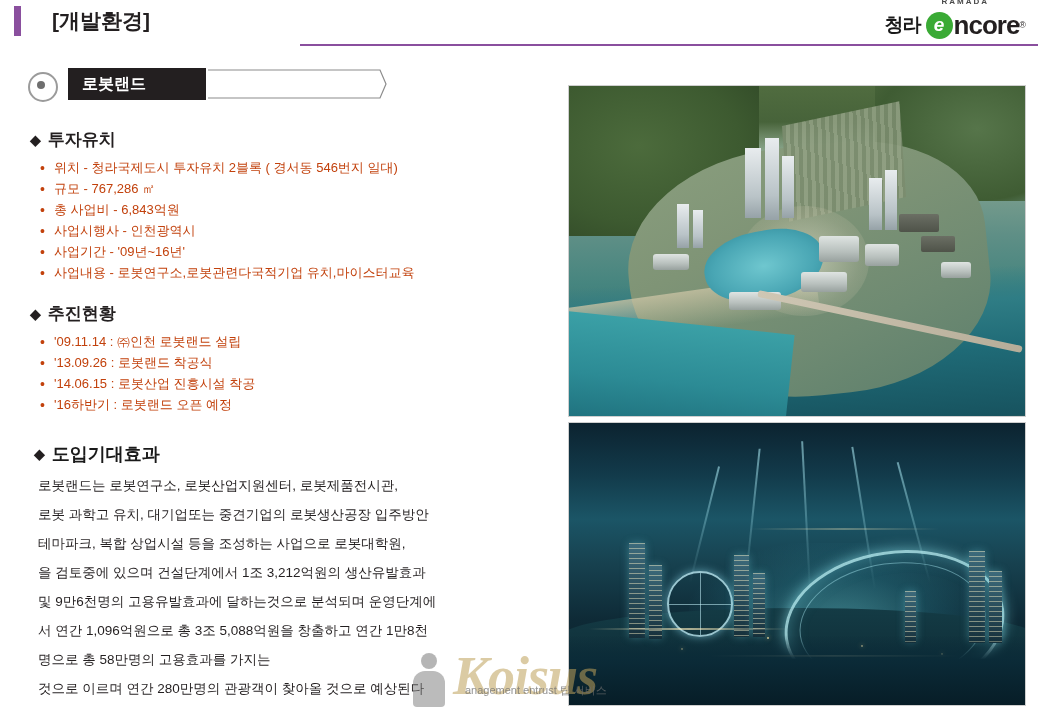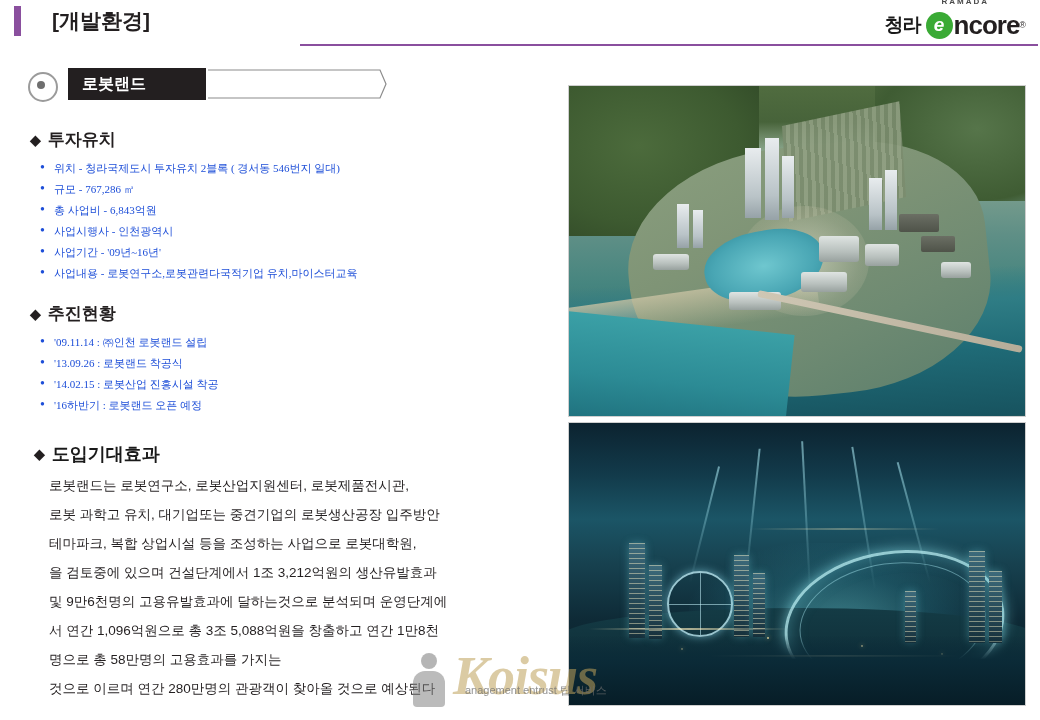"위치 - 청라국제도시 투자유치 2블록" ul.bullets li { color: #1d4ed8 -> #c2410c; font-family: Liberation Serif, serif -> none; font-size: 11px -> 13px }
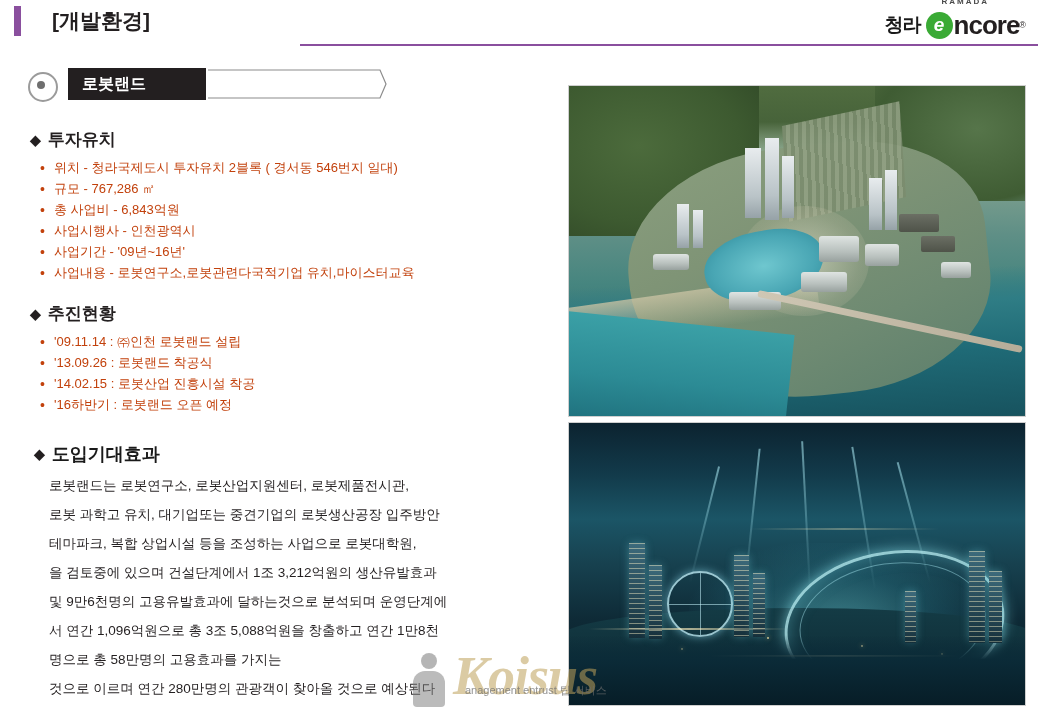"'14.02.15 : 로봇산업 진흥시설 착공" li { text: '14.02.15 -> '14.06.15 }
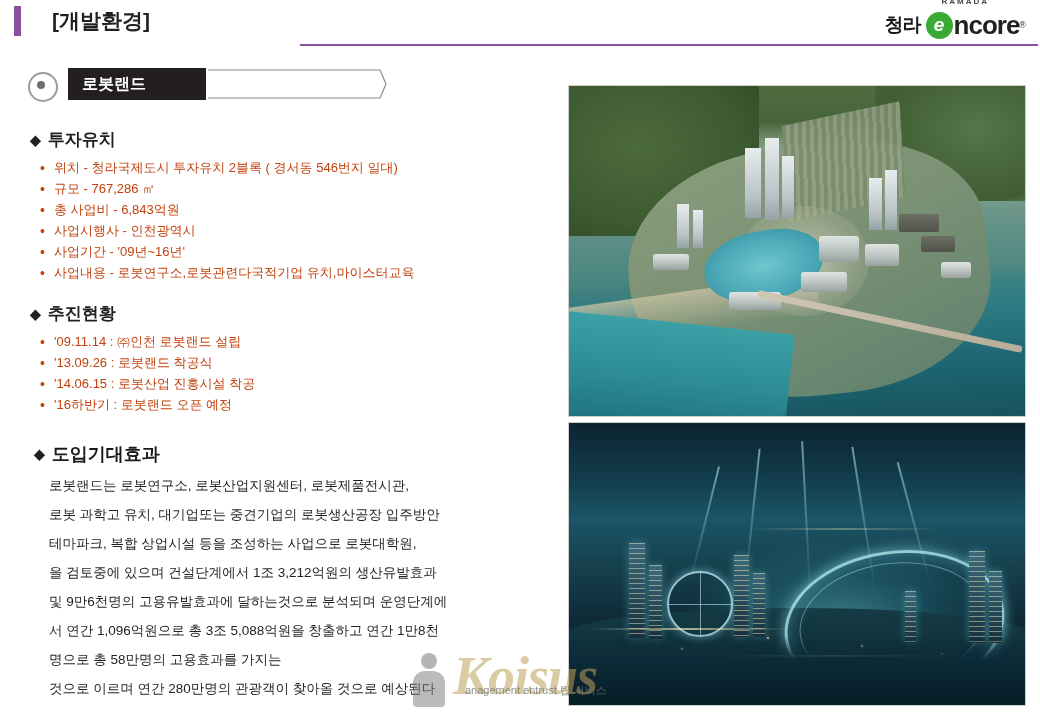"로봇랜드는 로봇연구소, 로봇산업지원센터, 로봇제품전시관," .effect-body { margin-left: 19px -> 8px }
